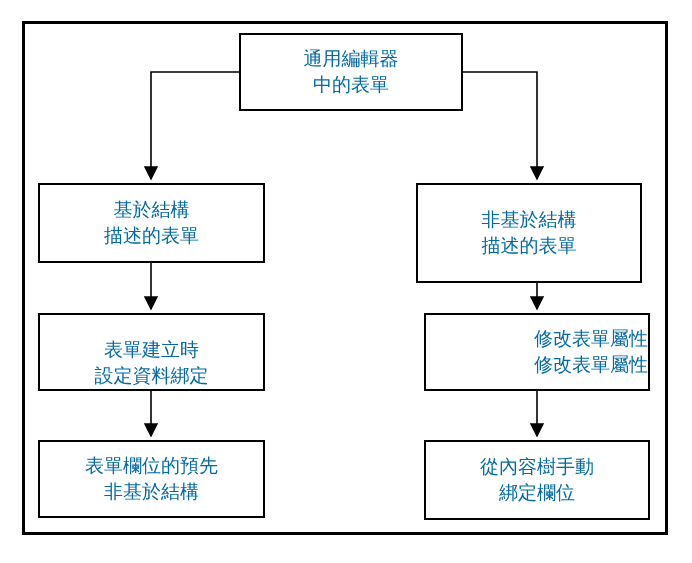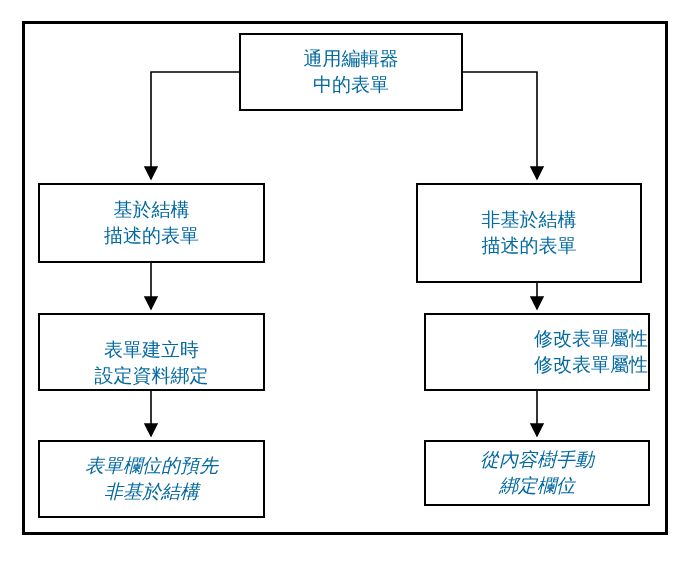"表單欄位的預先" div.node { font-style: italic -> none }
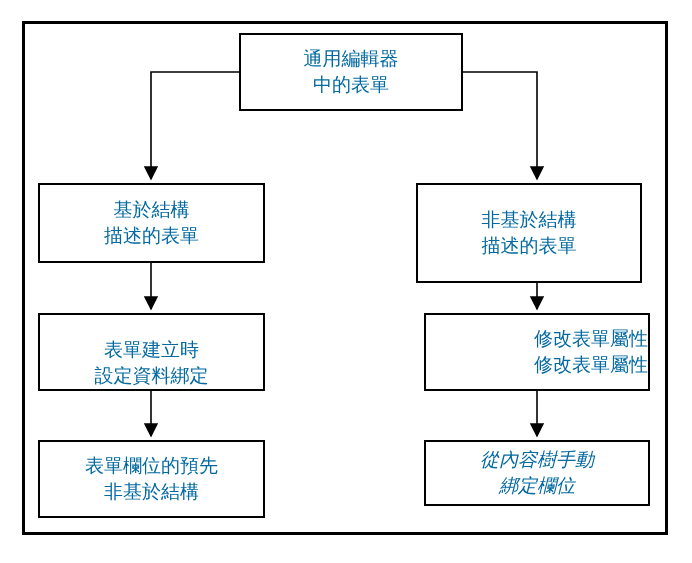"從內容樹手動" div.node { font-style: italic -> none; height: 66px -> 80px }
